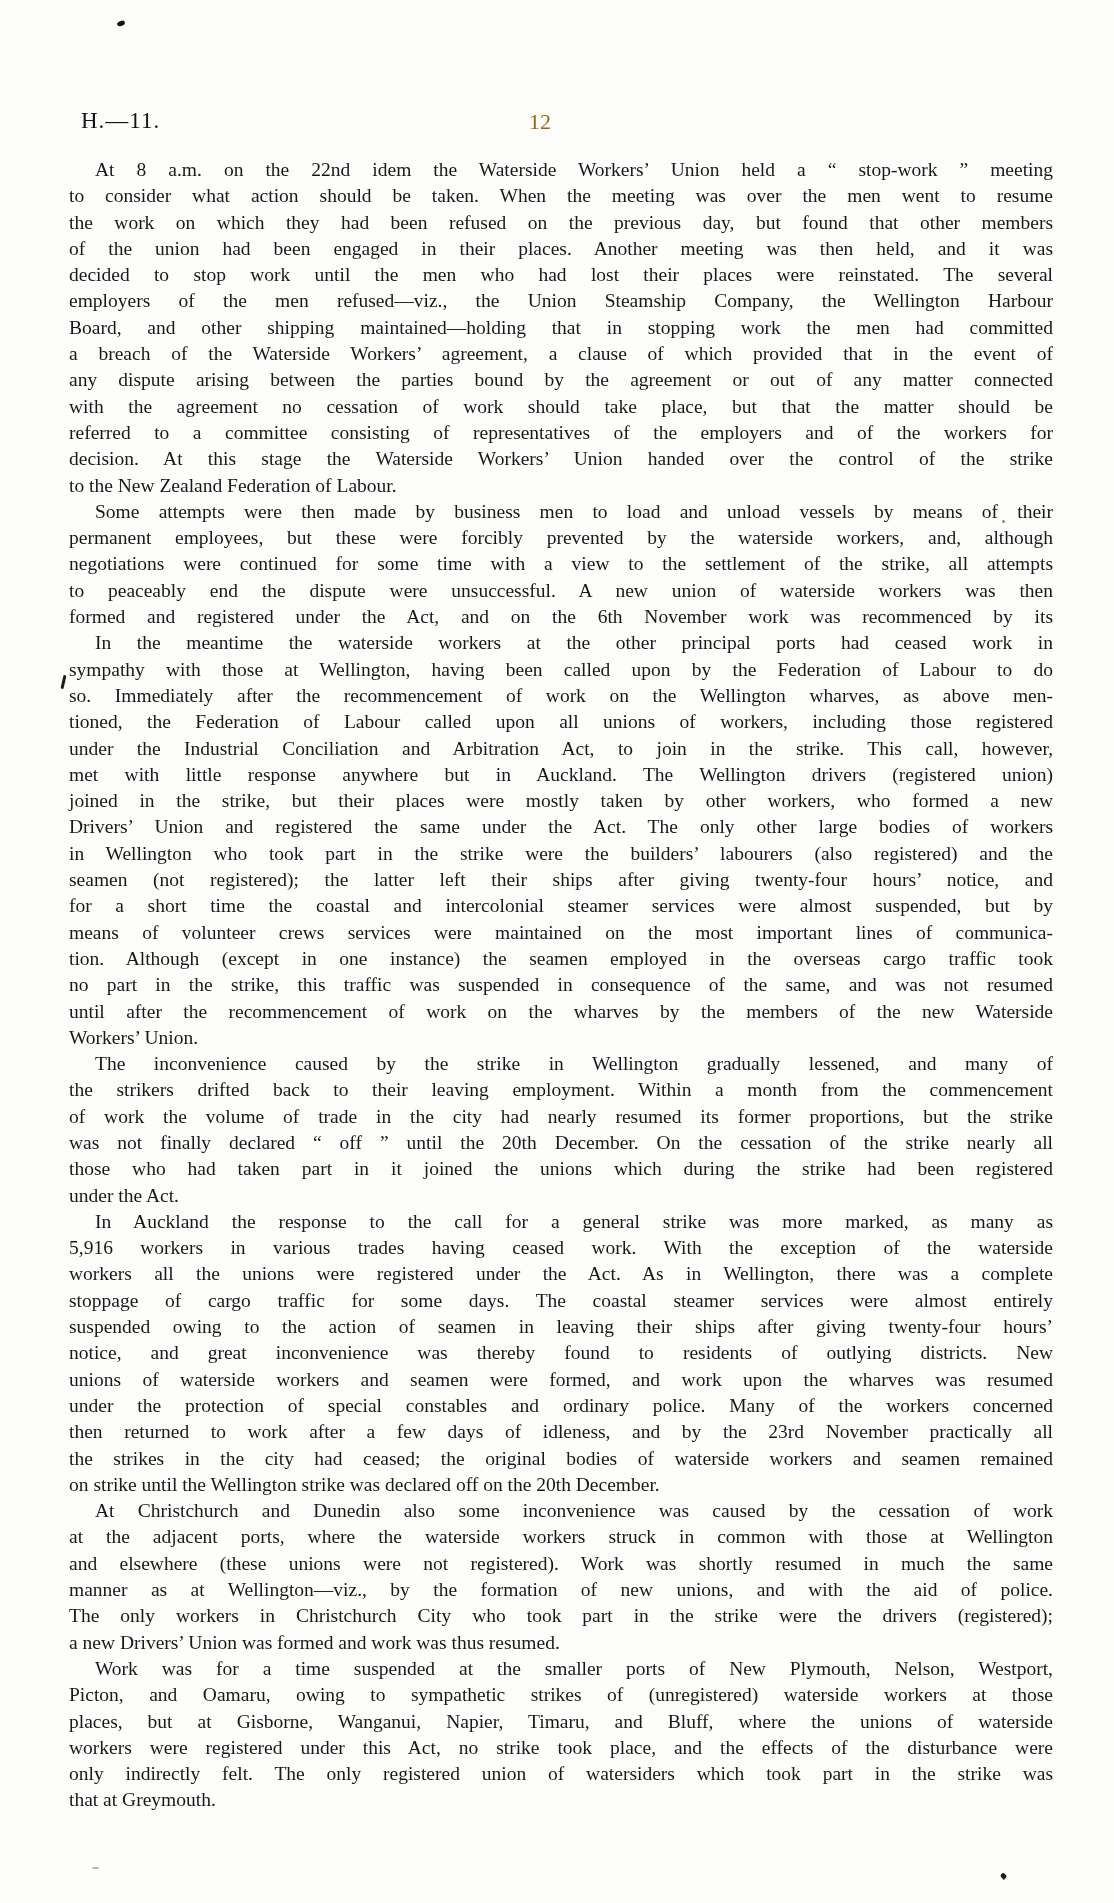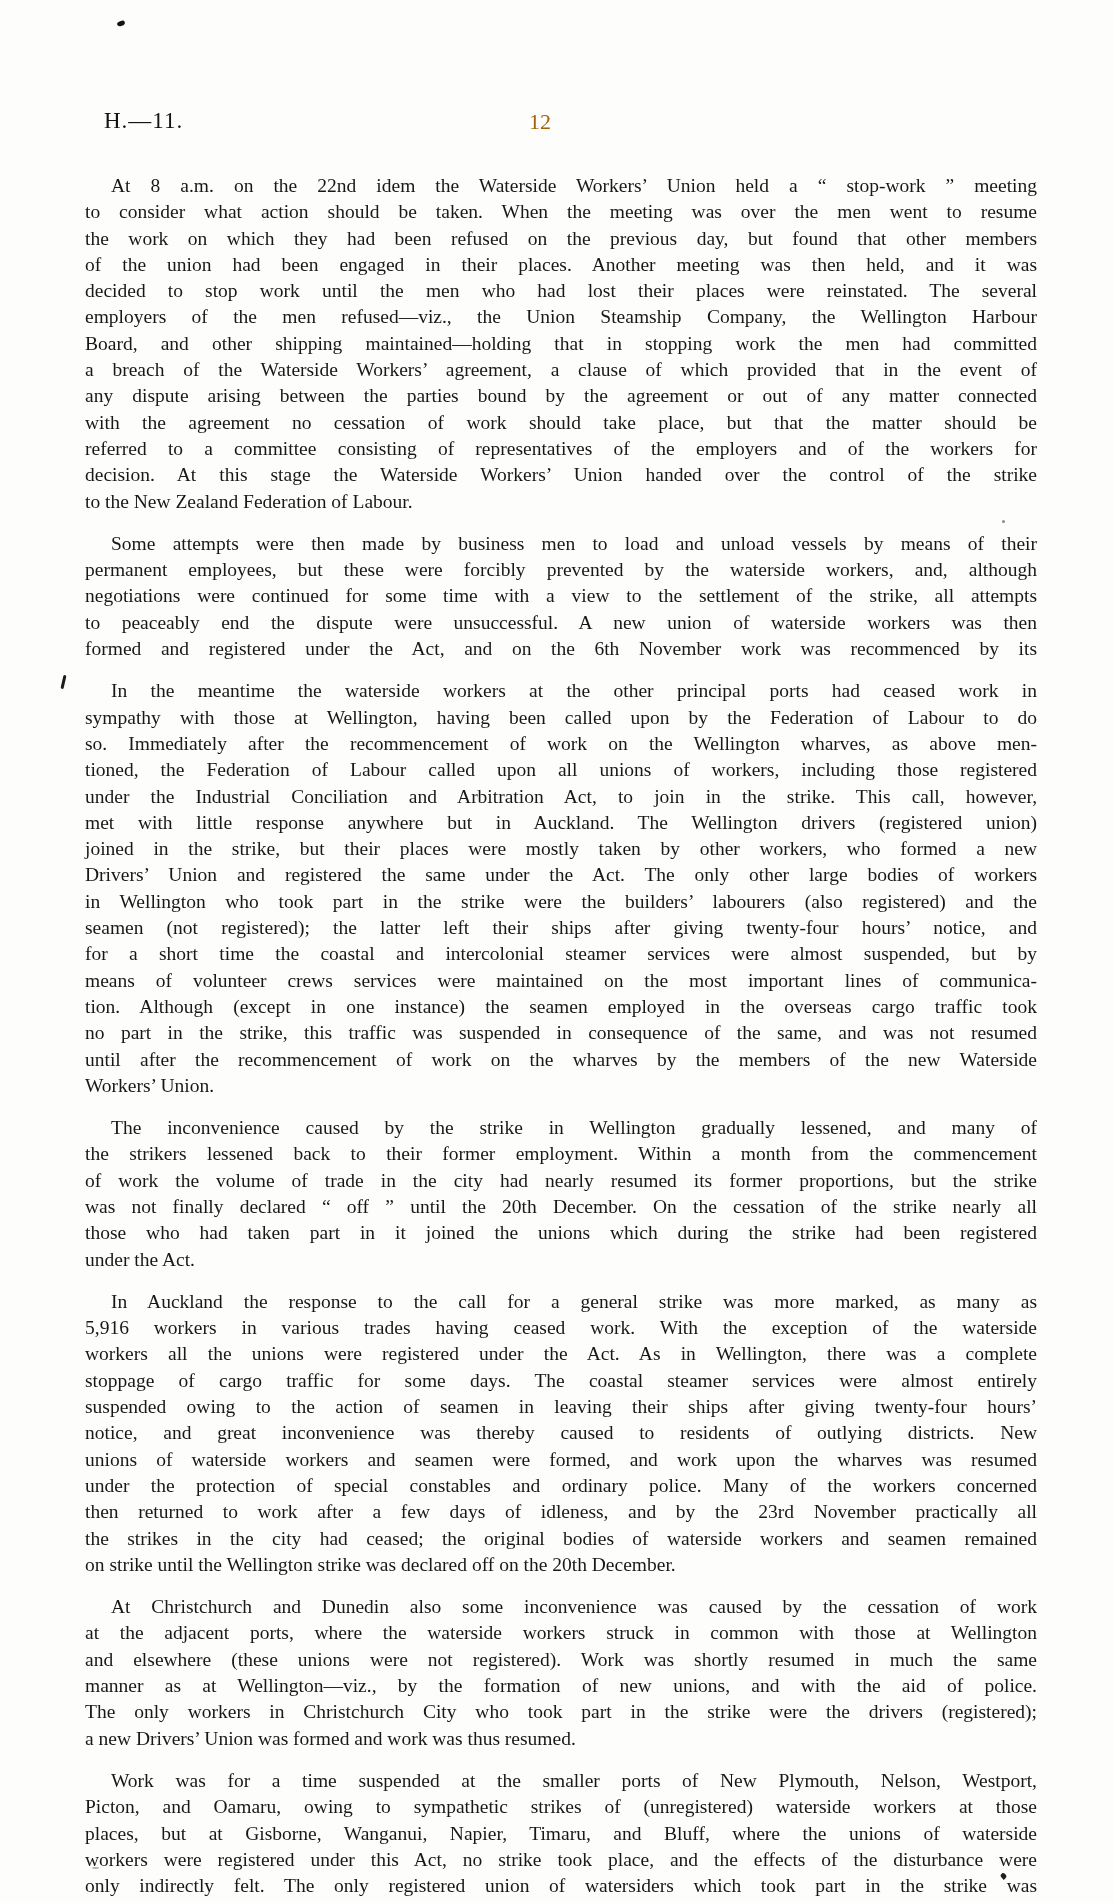"H.—11." .report-no { margin-left: 23px -> none }
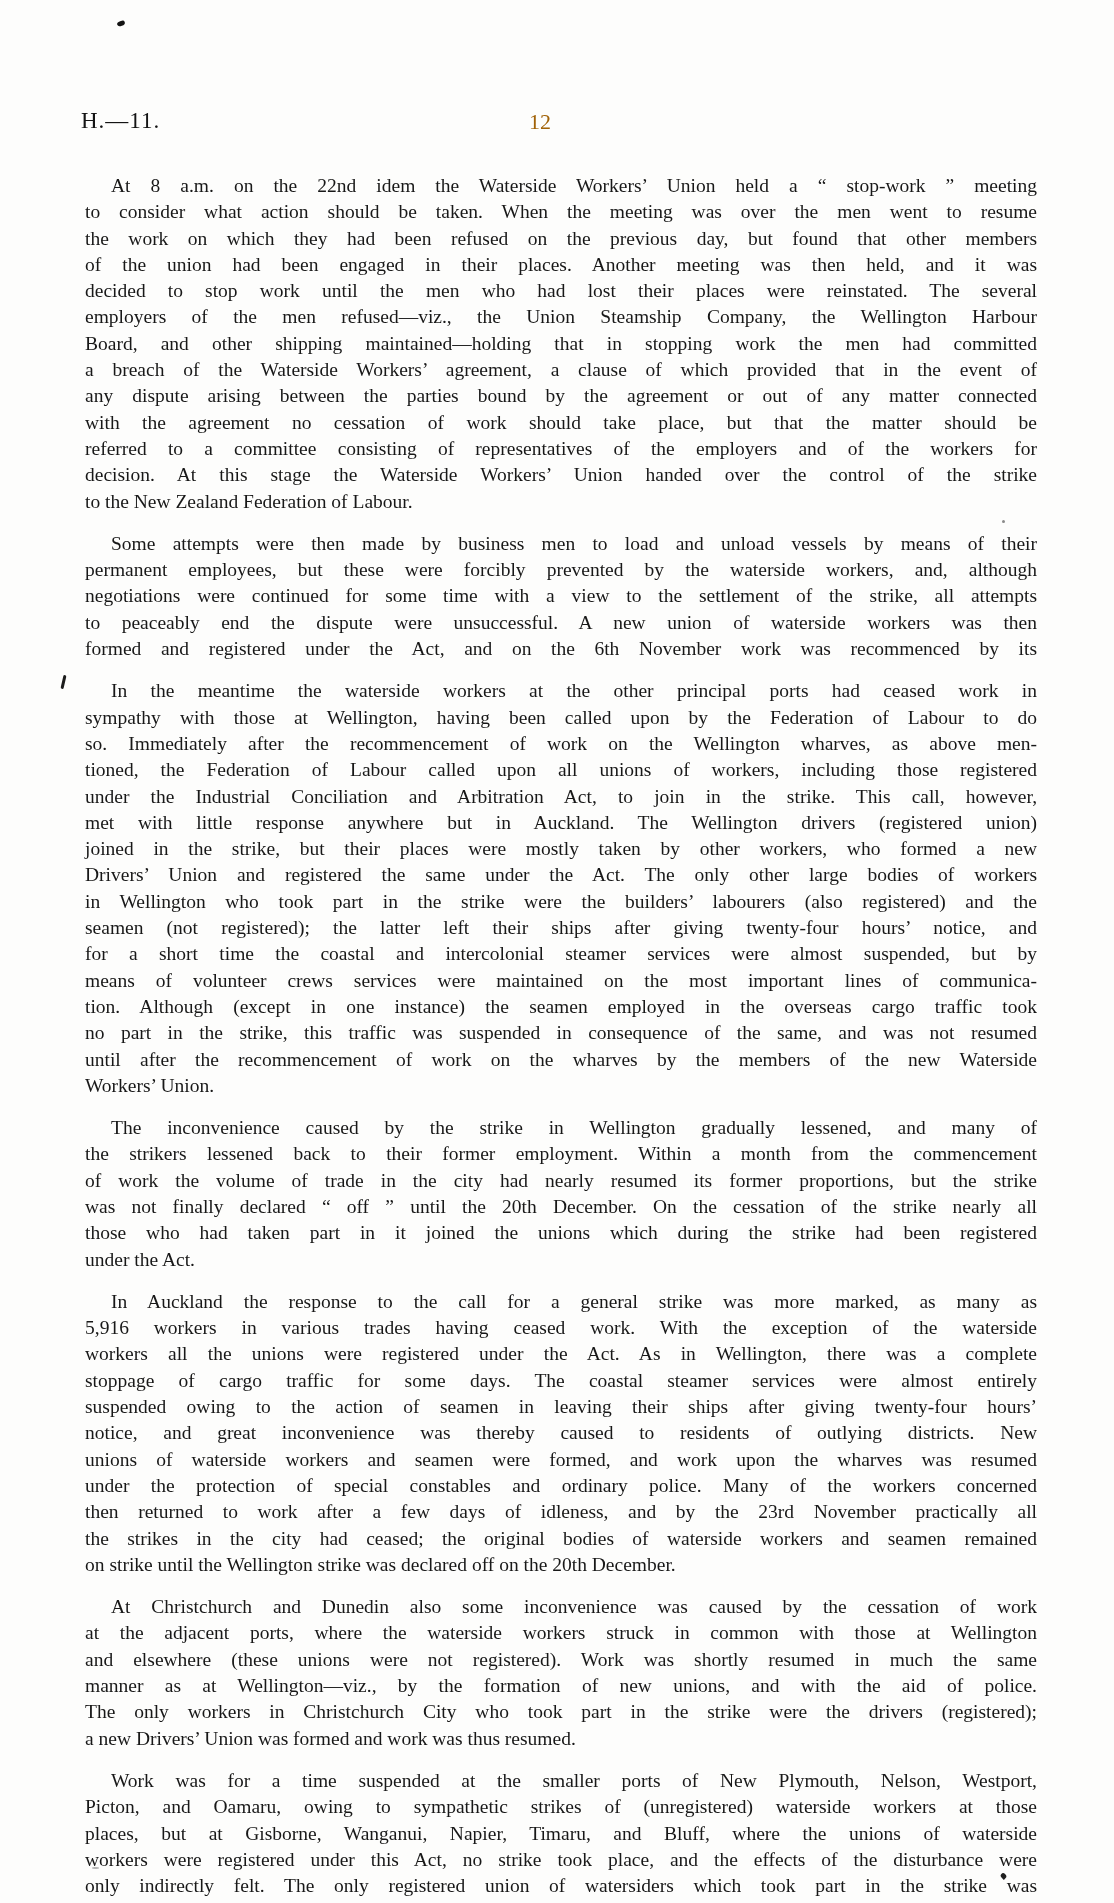"At 8 a.m. on the" .paragraph { margin: 16px -> 0 }
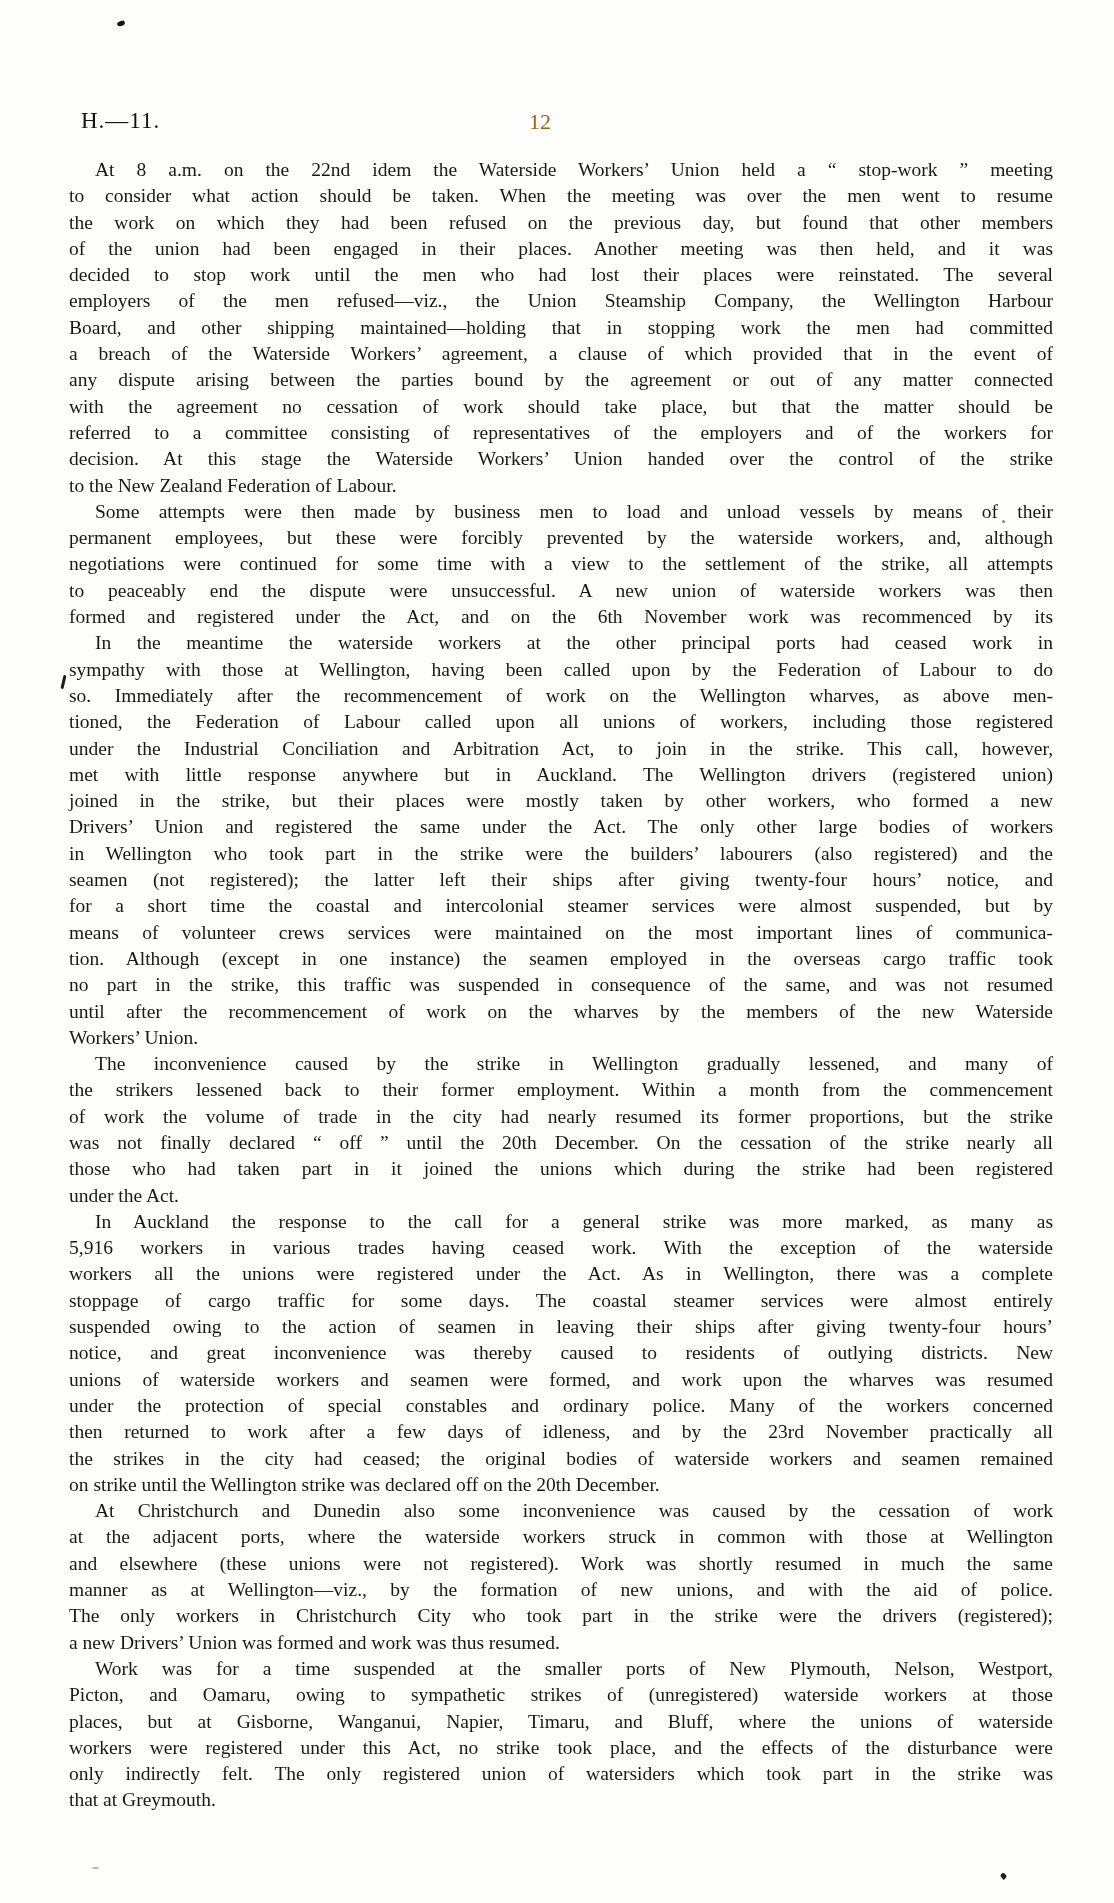"the strikers lessened back to" div.line { text: lessened back to their former -> drifted back to their leaving }
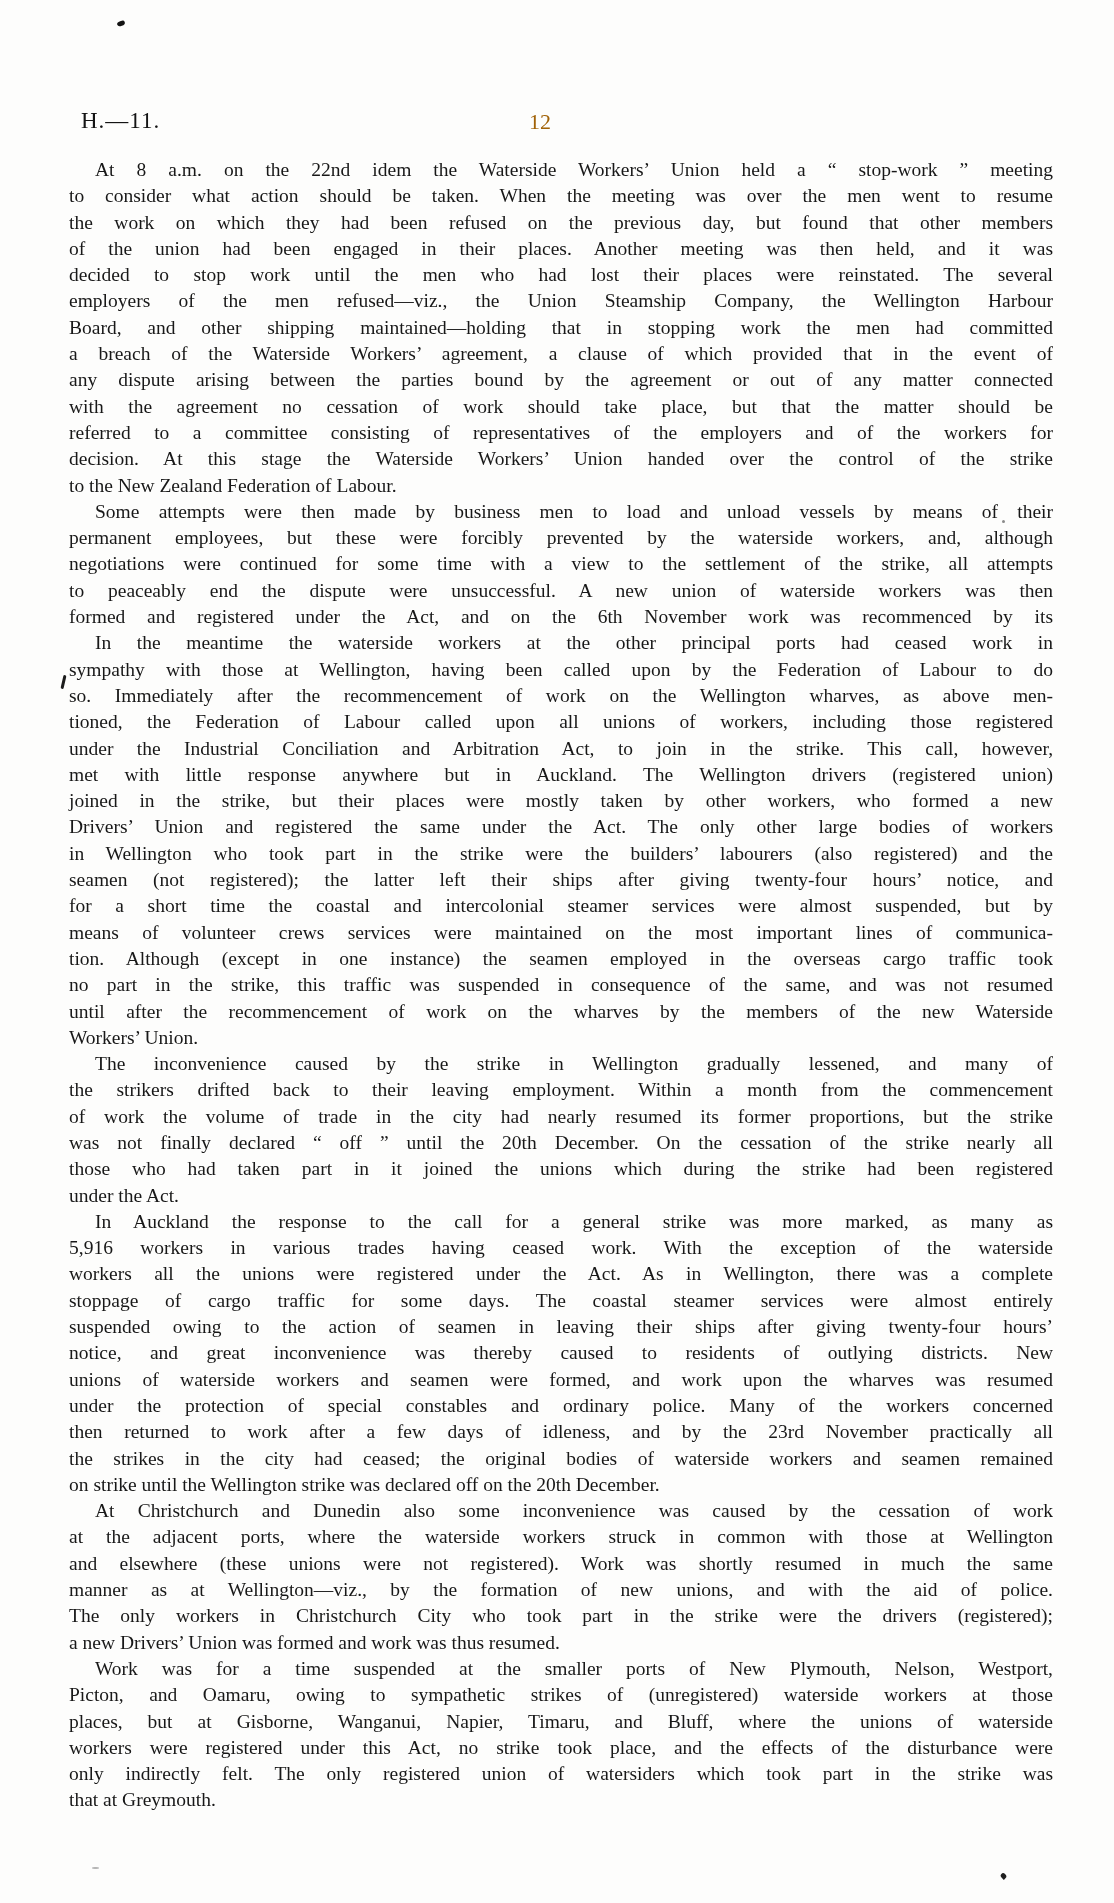"notice, and great inconvenience was" div.line { text: caused -> found }
